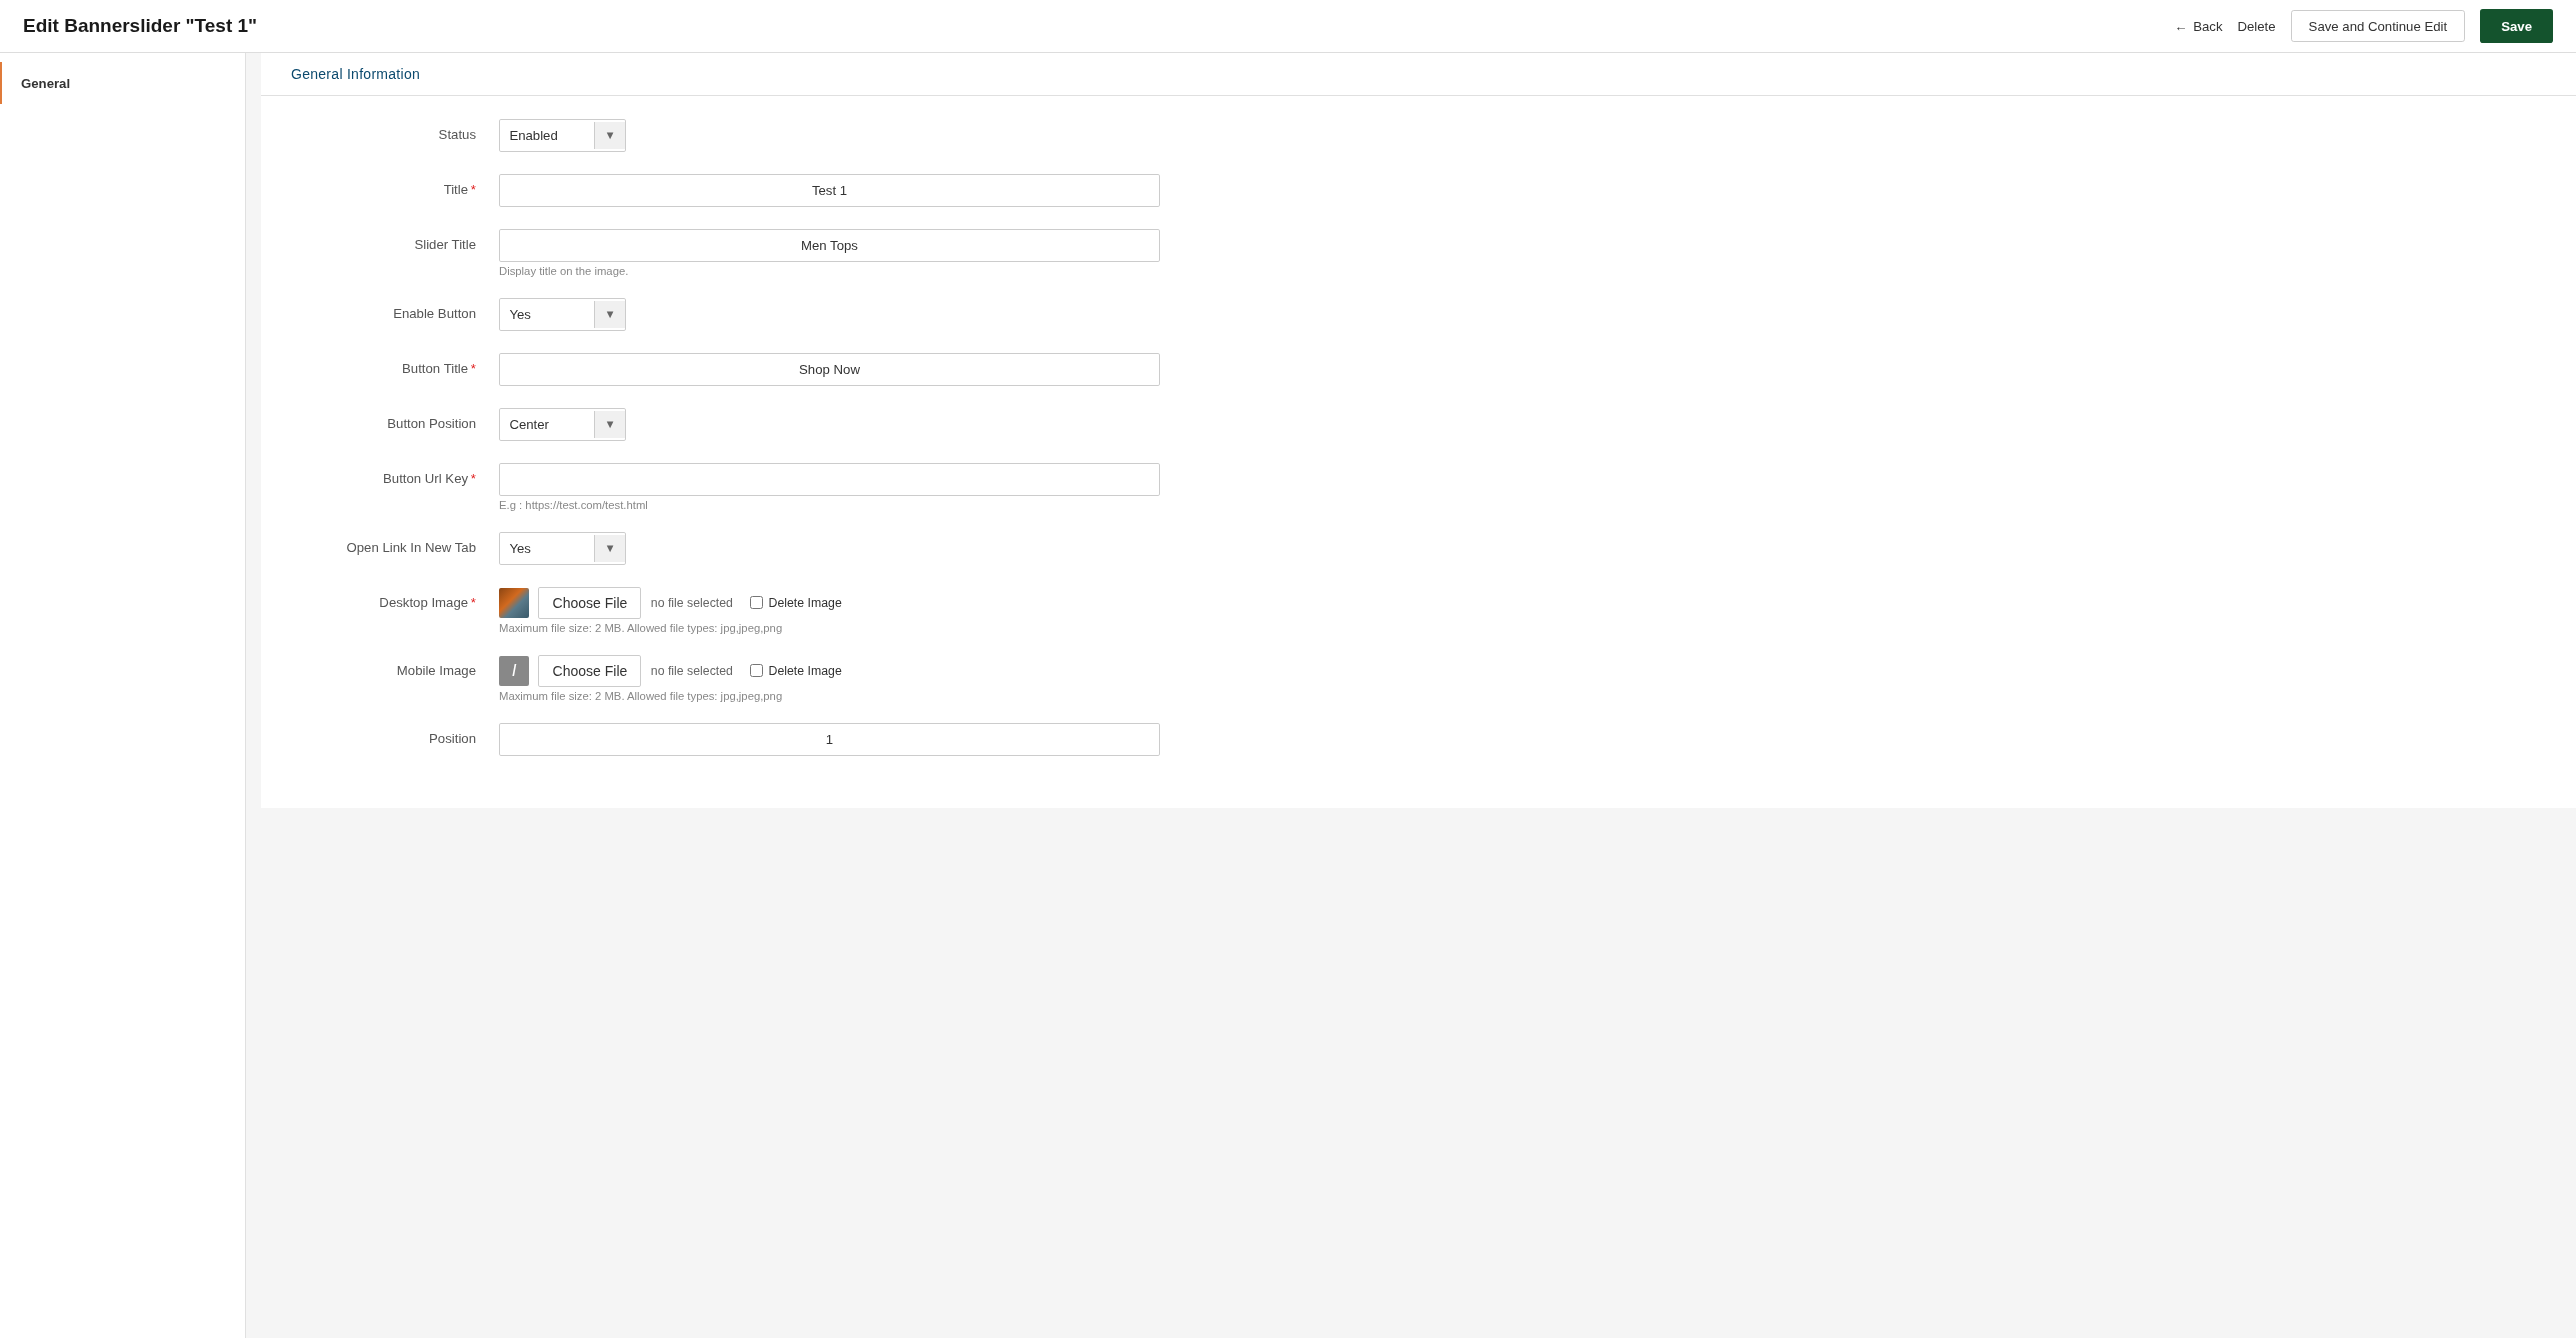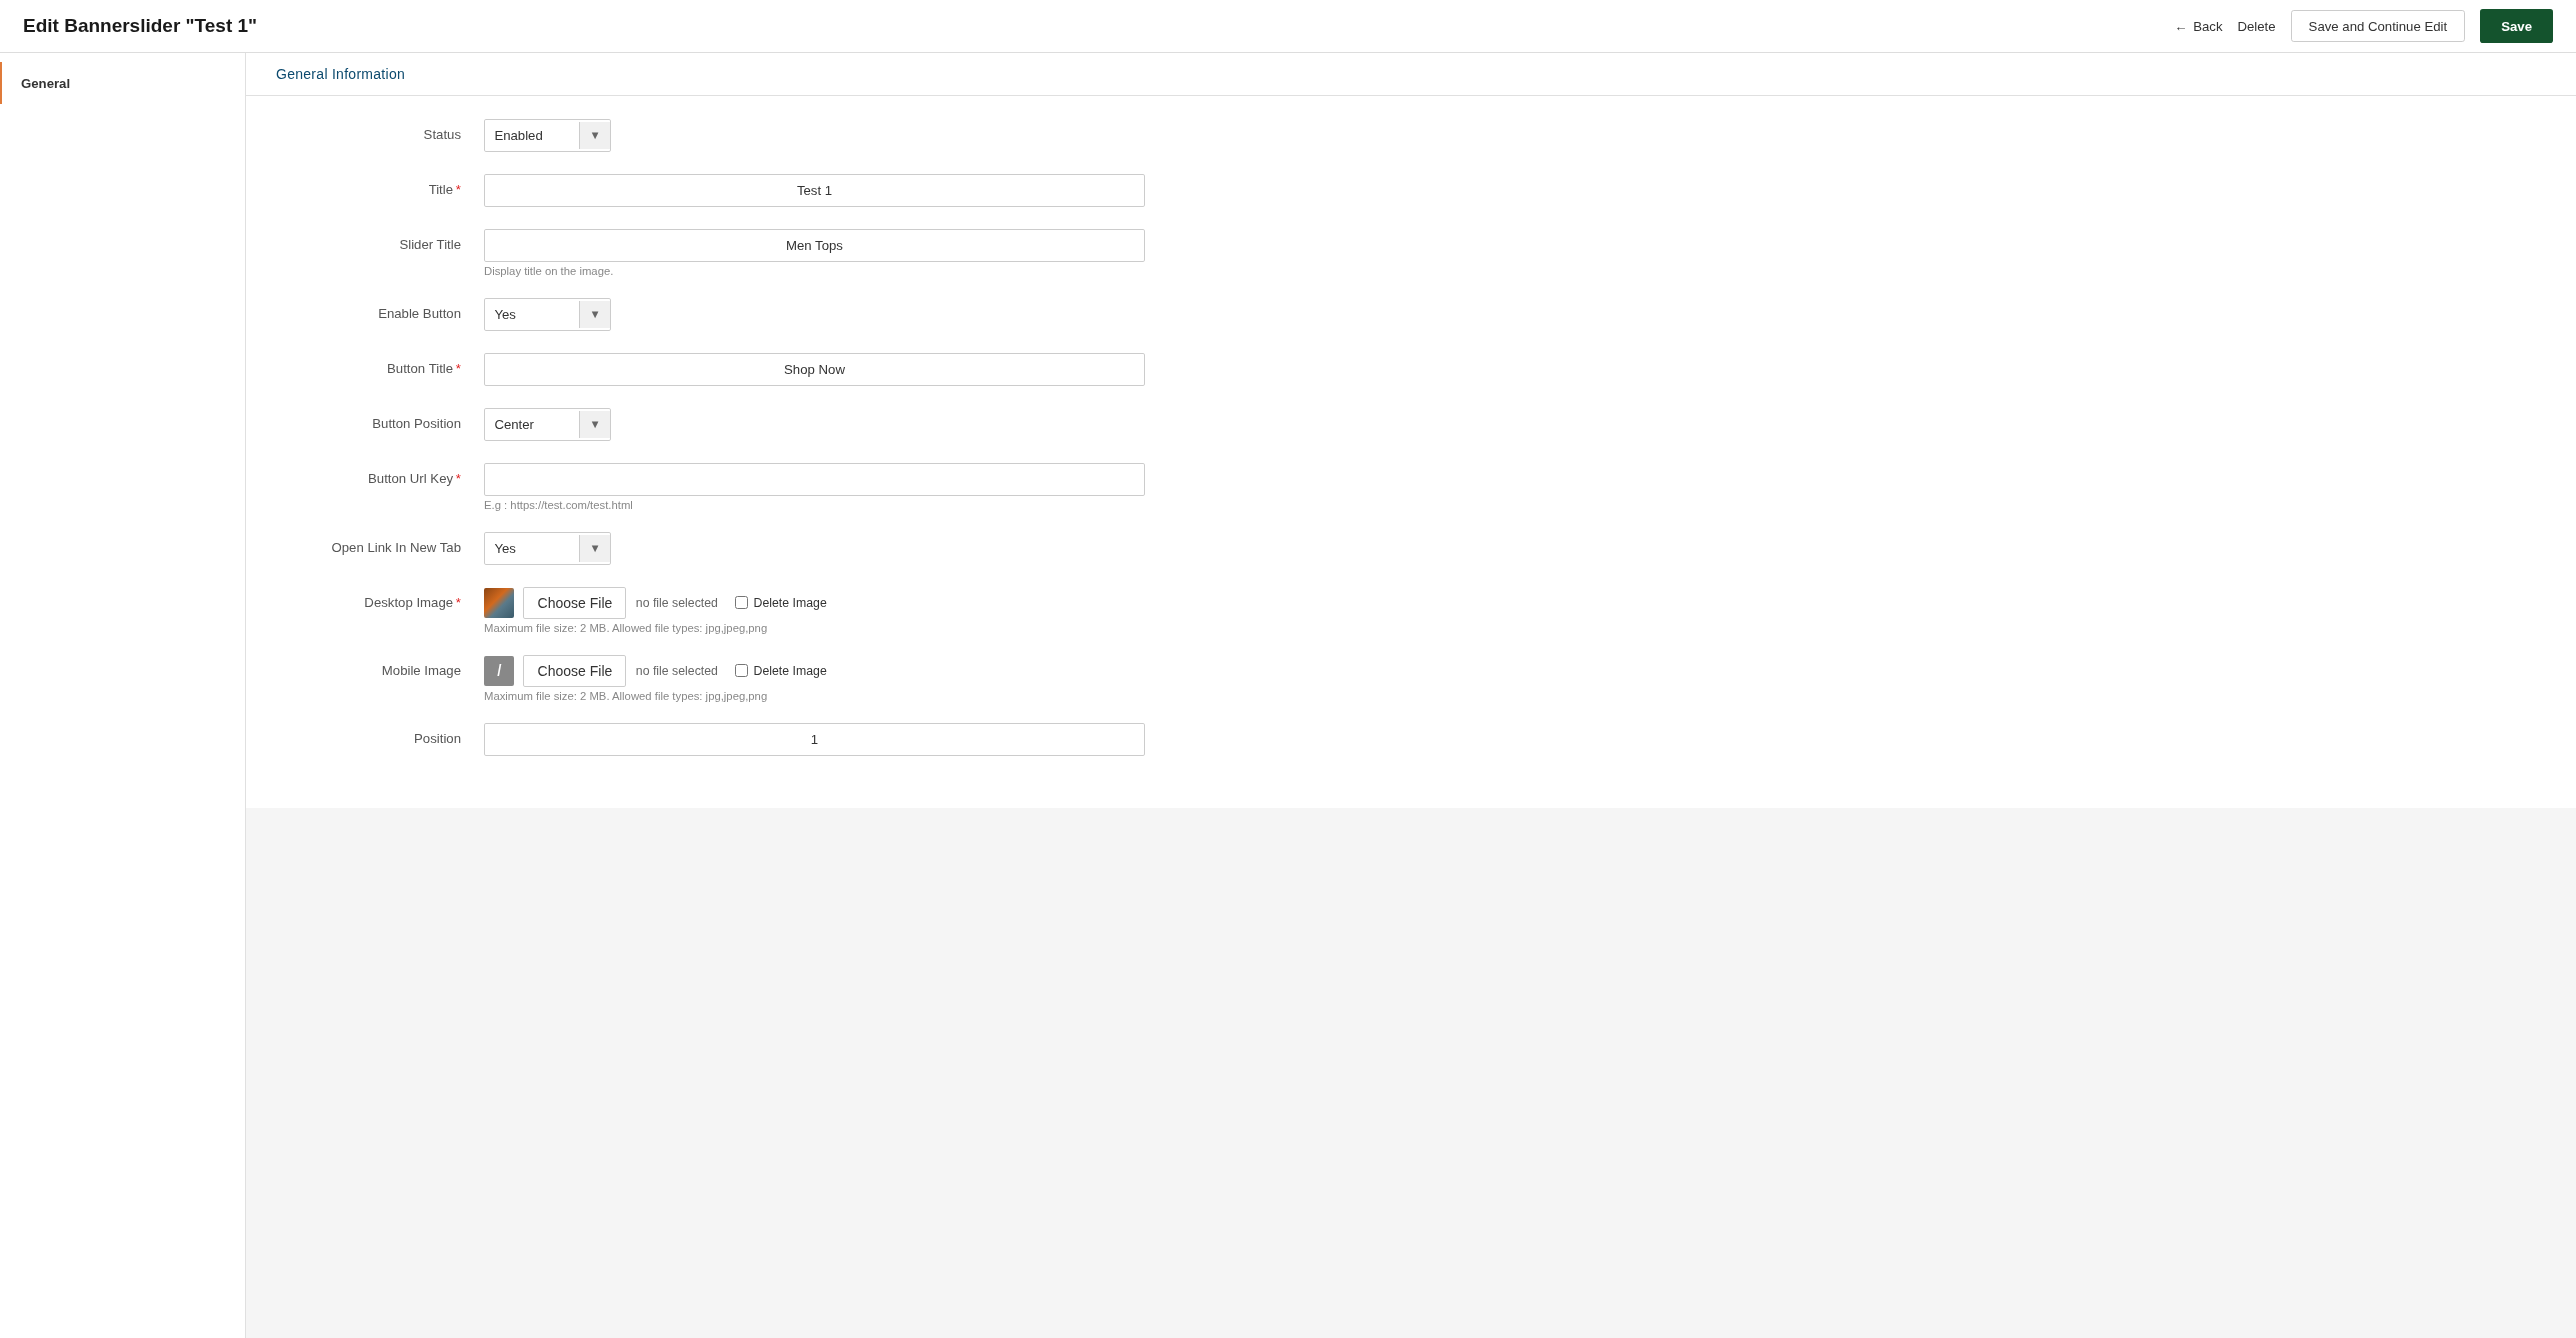"General" .page-body { gap: none -> 15px }
